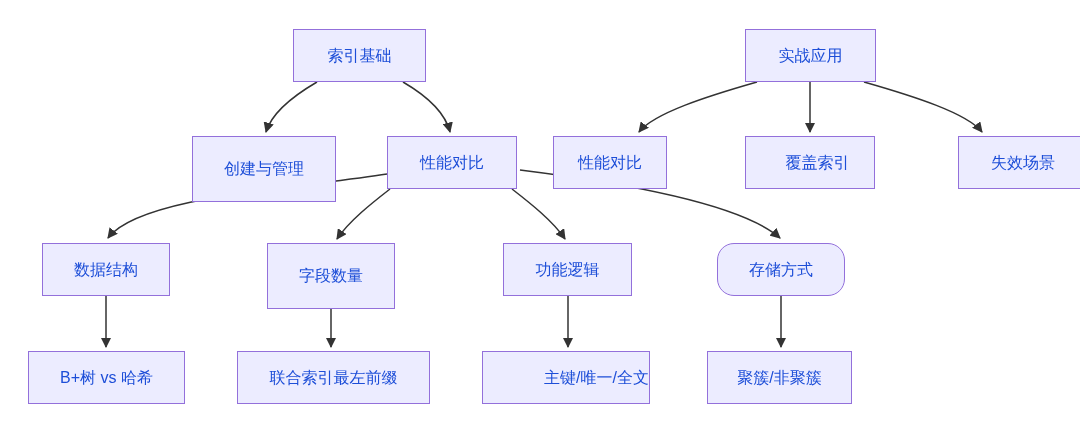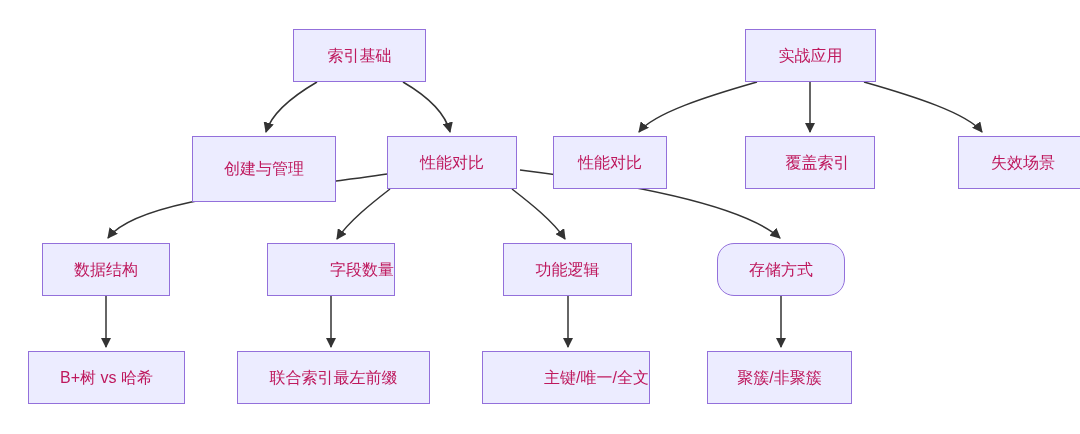"索引基础" .node { color: #be185d -> #1d4ed8 }
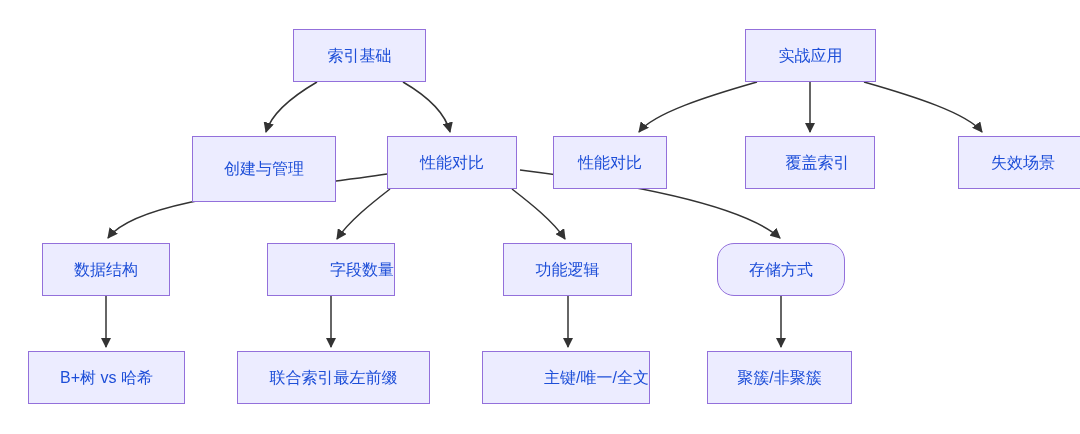"字段数量" div.node { height: 53px -> 66px; justify-content: flex-end -> none }
